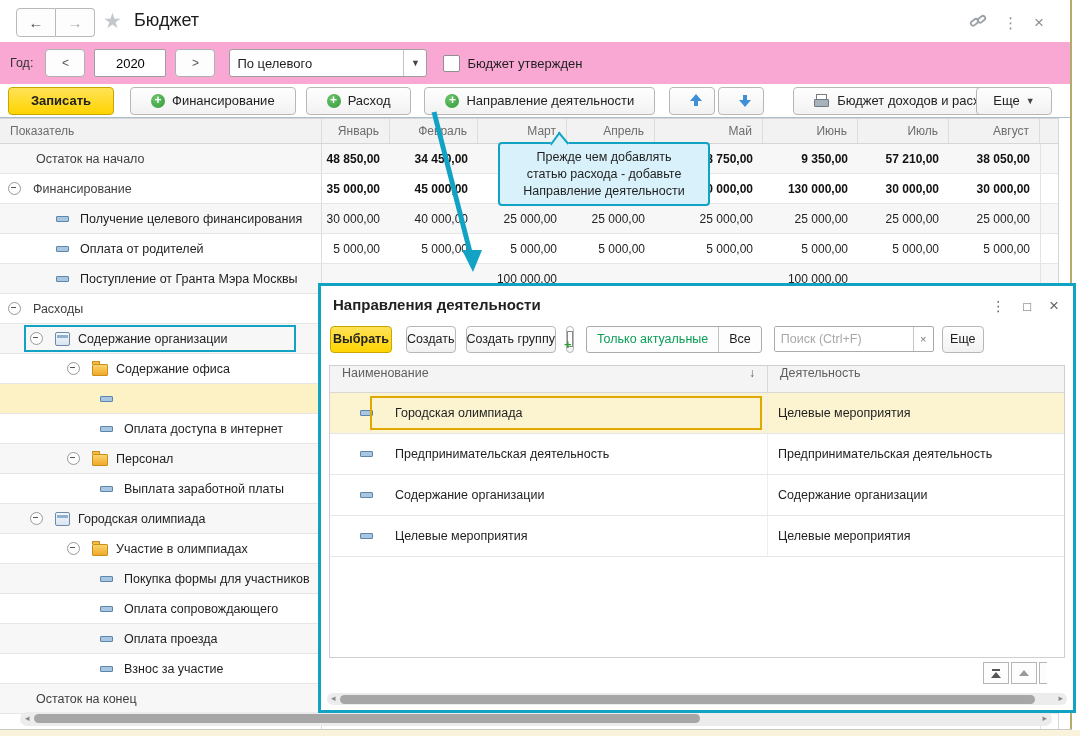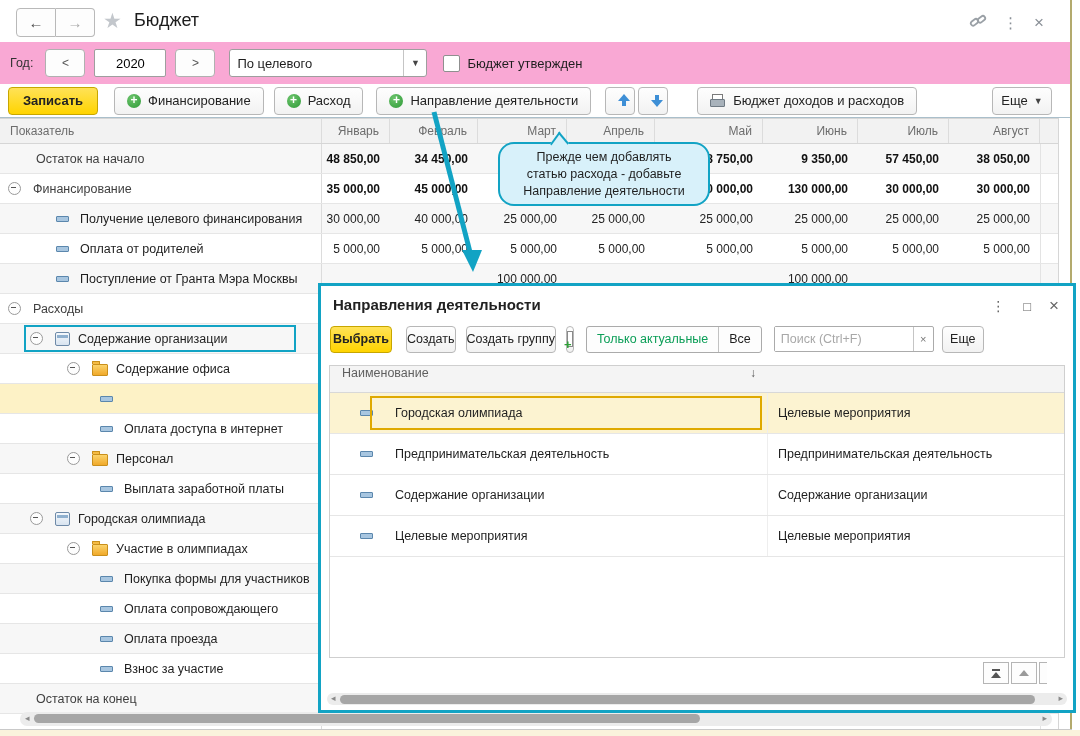"Записать" .btn { padding: 0 12px -> 0 20px }
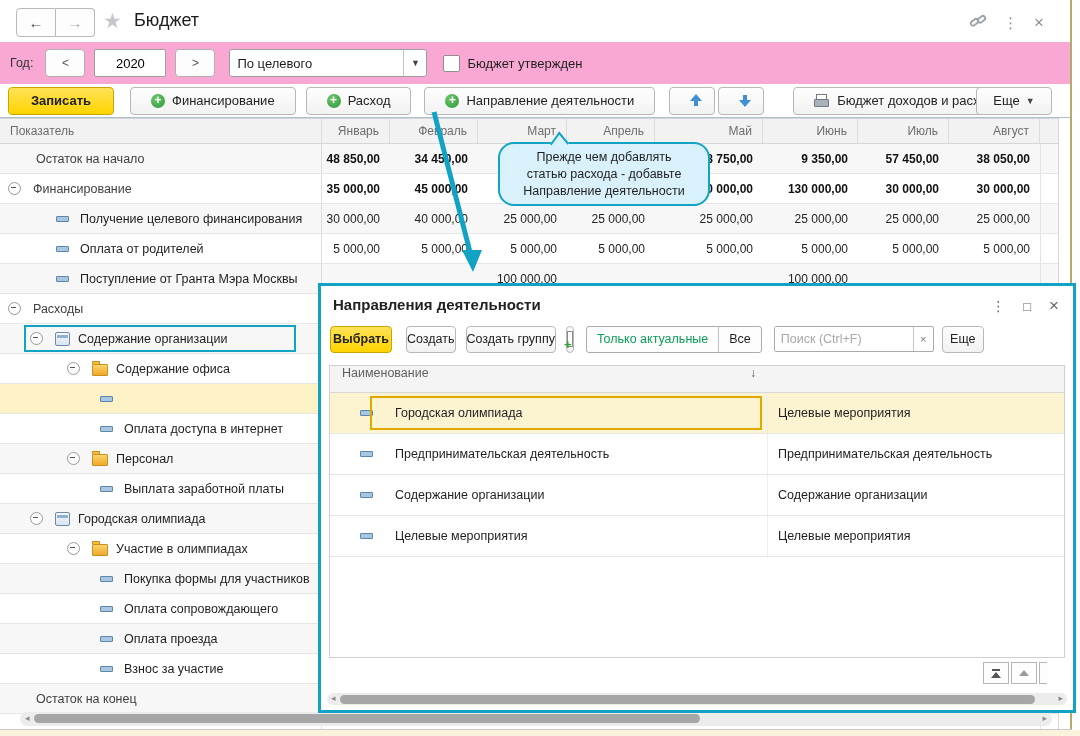"Прежде чем добавлять" .tooltip { border-radius: 16px -> 4px }
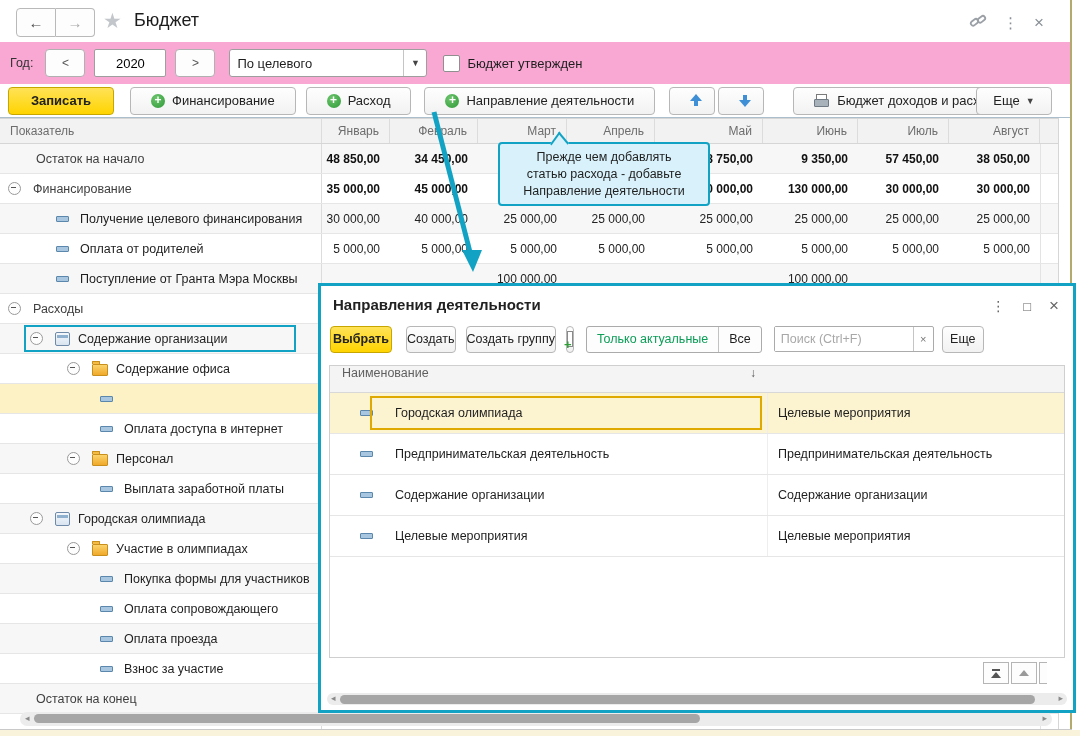"57 450,00" div.cell { text: 57 450,00 -> 57 210,00 }
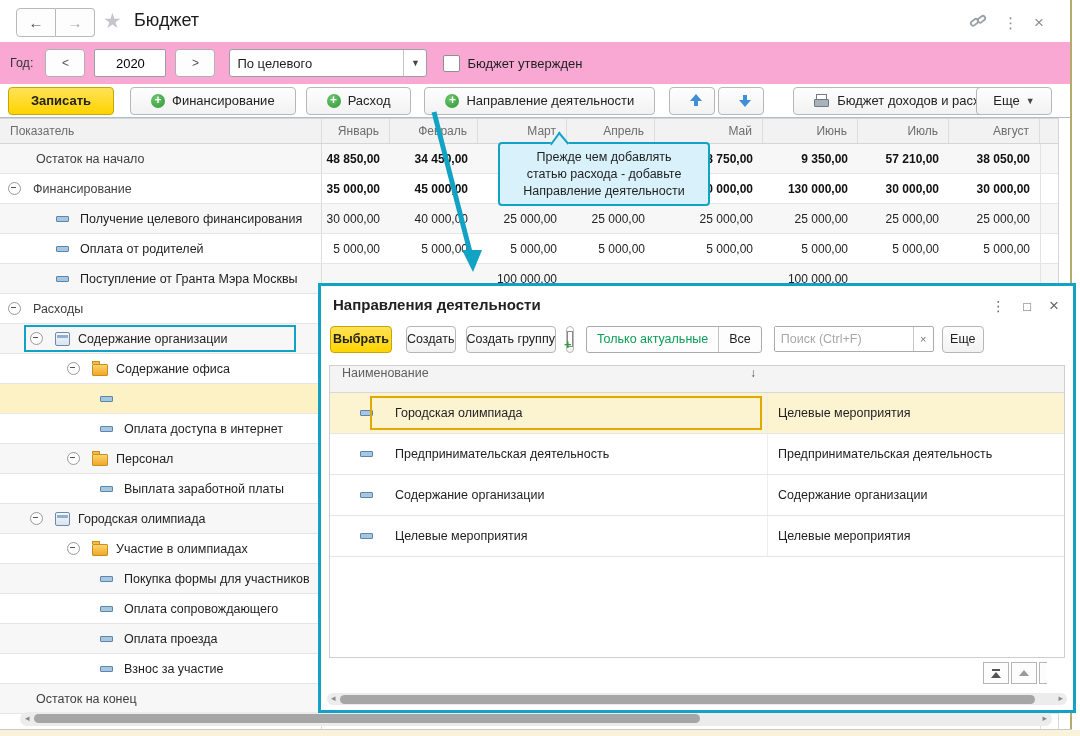"Деятельность" div.mcell { html: none -> <div> <span>Деятельность</span> </div> }
